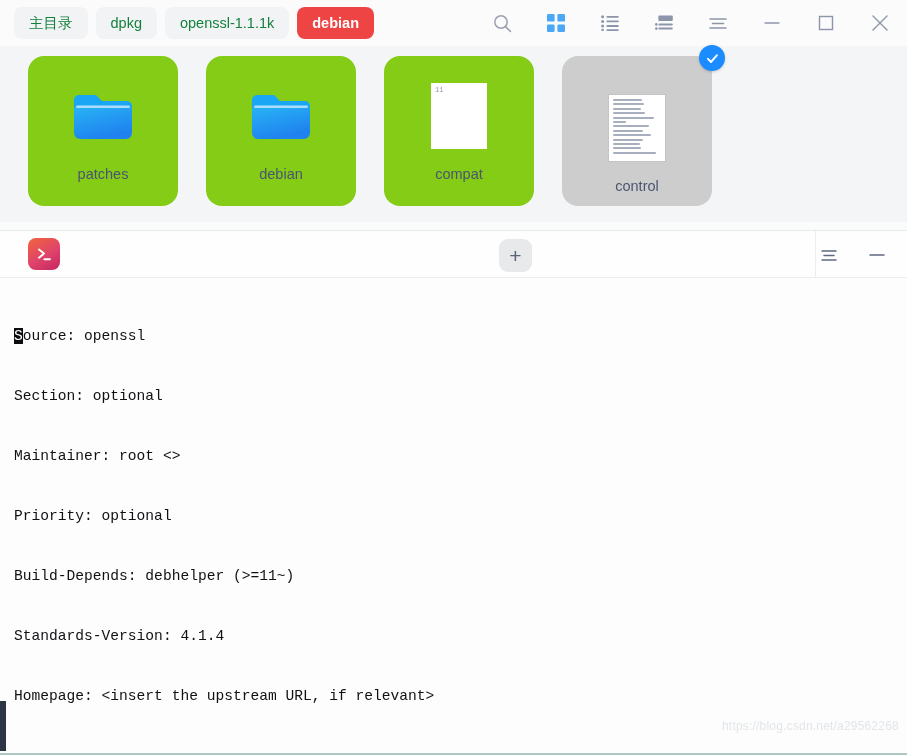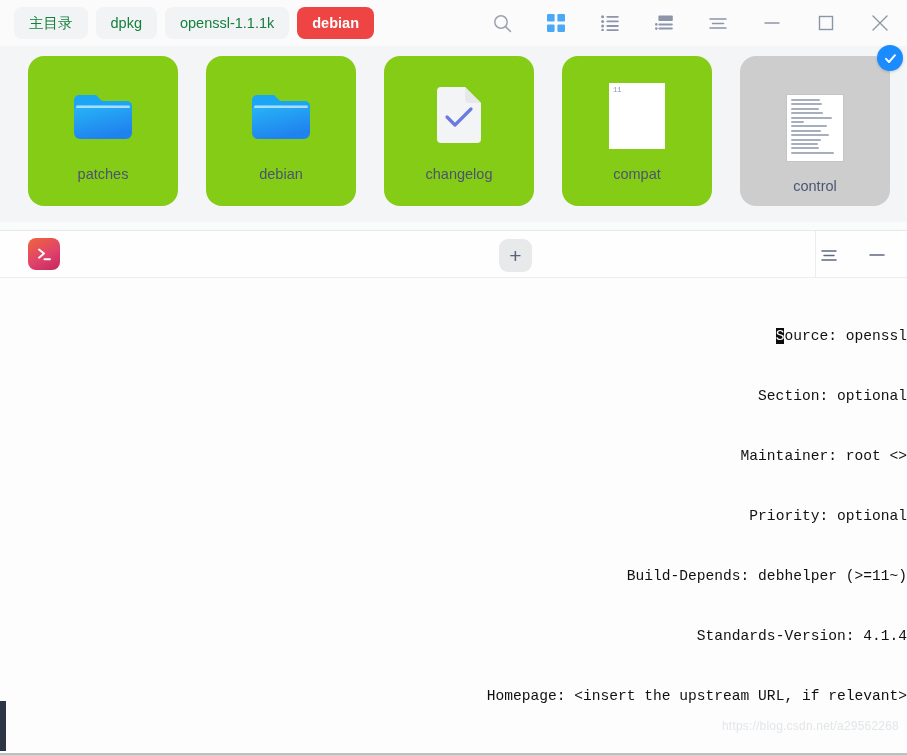"changelog" div.card { html: <div> <div> <svg> <path></path> <path></path> <polyline></polyline> </svg> </div> <div>changelog</div> </div> -> none }
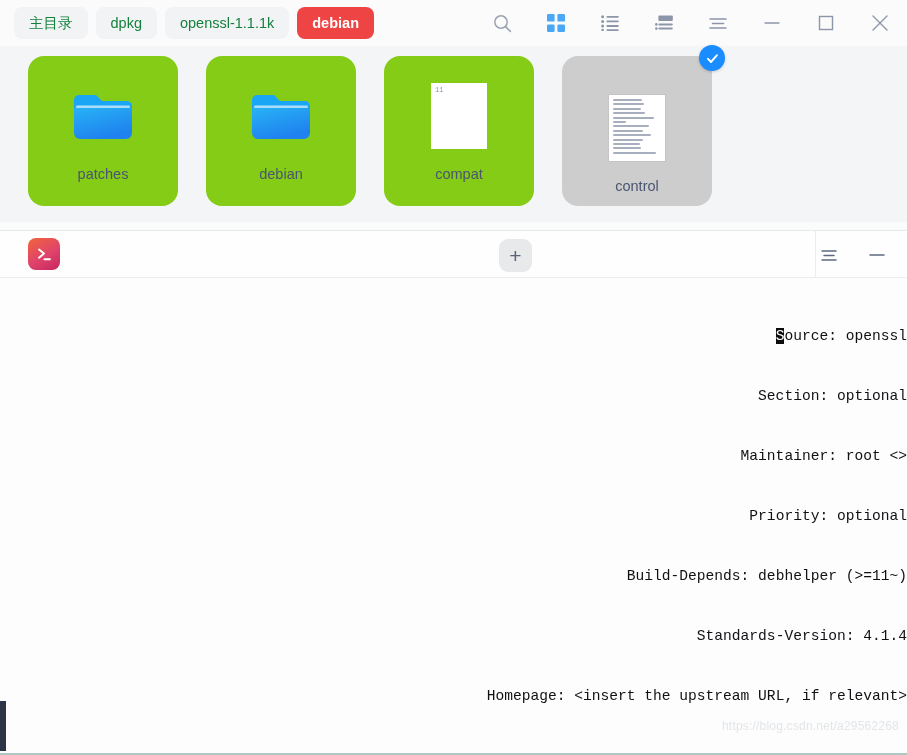"Source: openssl" .term-body { text-align: right -> none }
